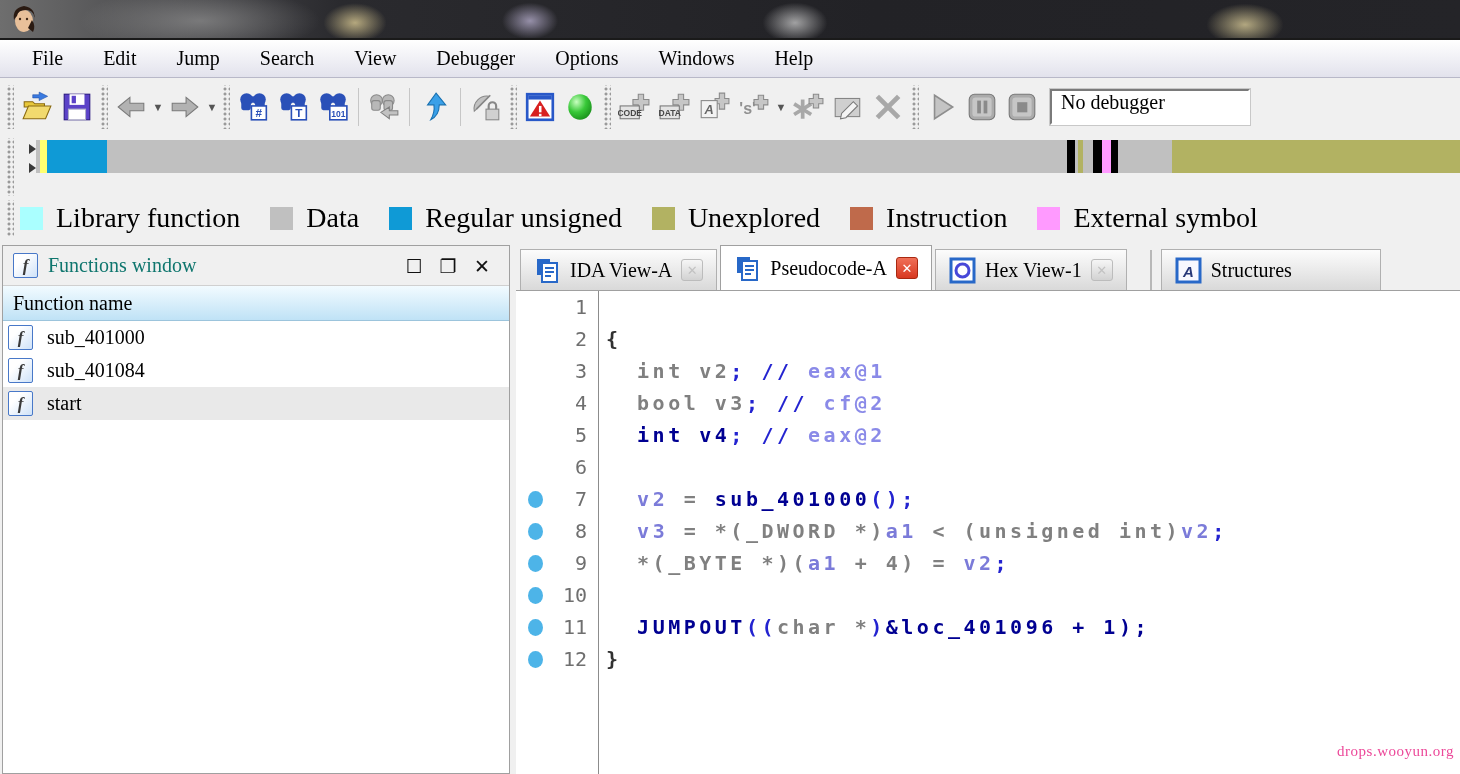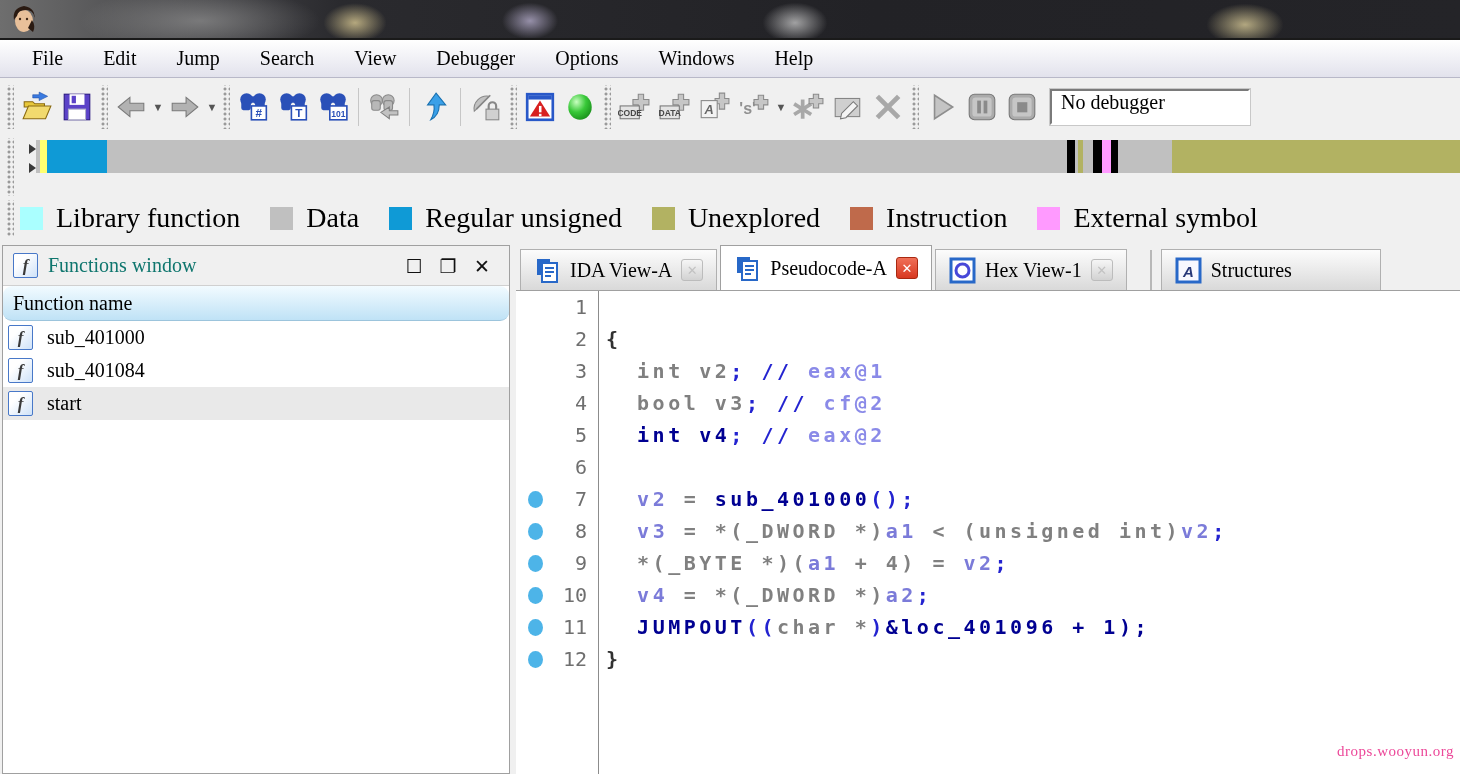"Function name" #fw-colheader { border-radius: 9px -> none }
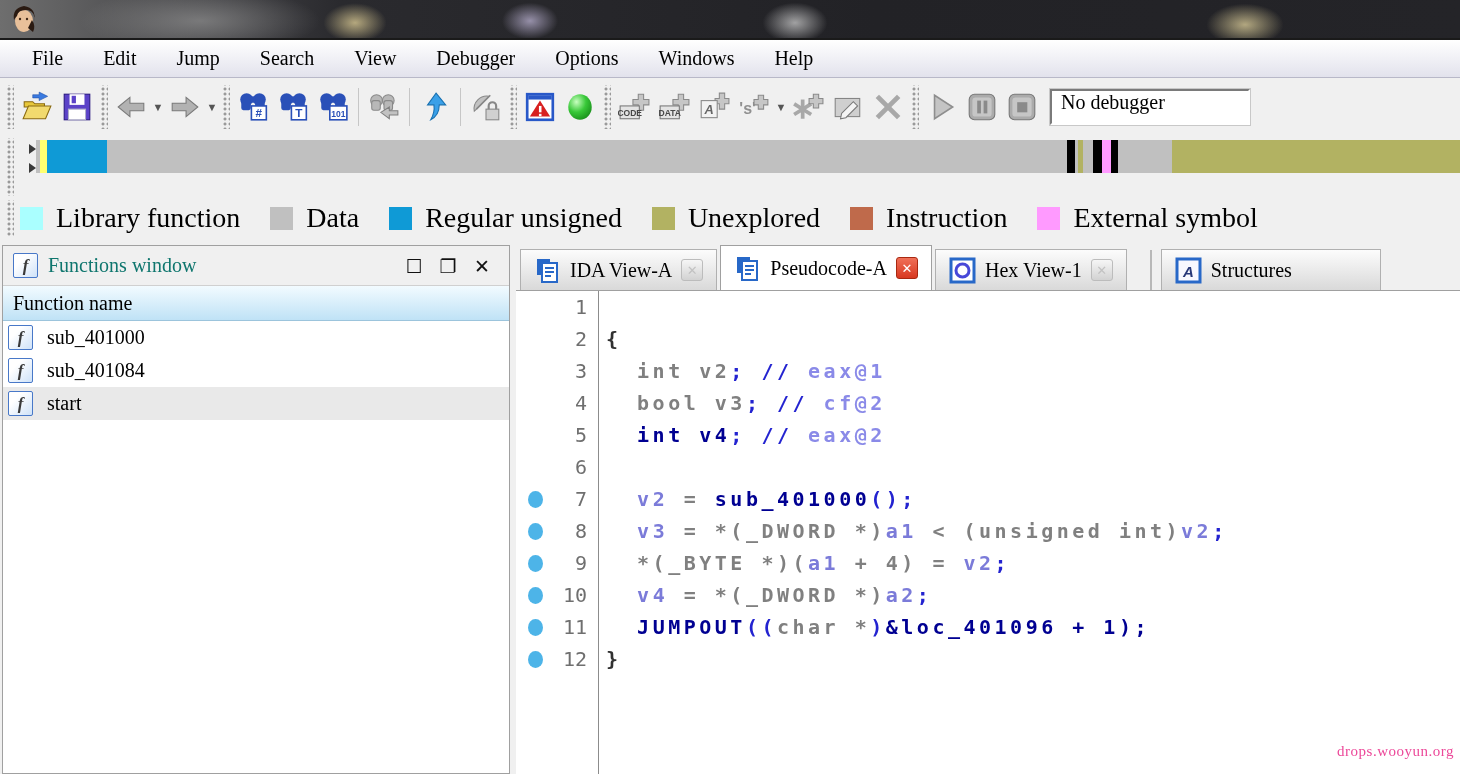"v4 = *(_DWORD *)a2;" span.codecell { html: <span><span> </span><span>v4</span><span> = *(_DWORD *)</span><span>a2</span><span>;</span></span> -> none }
